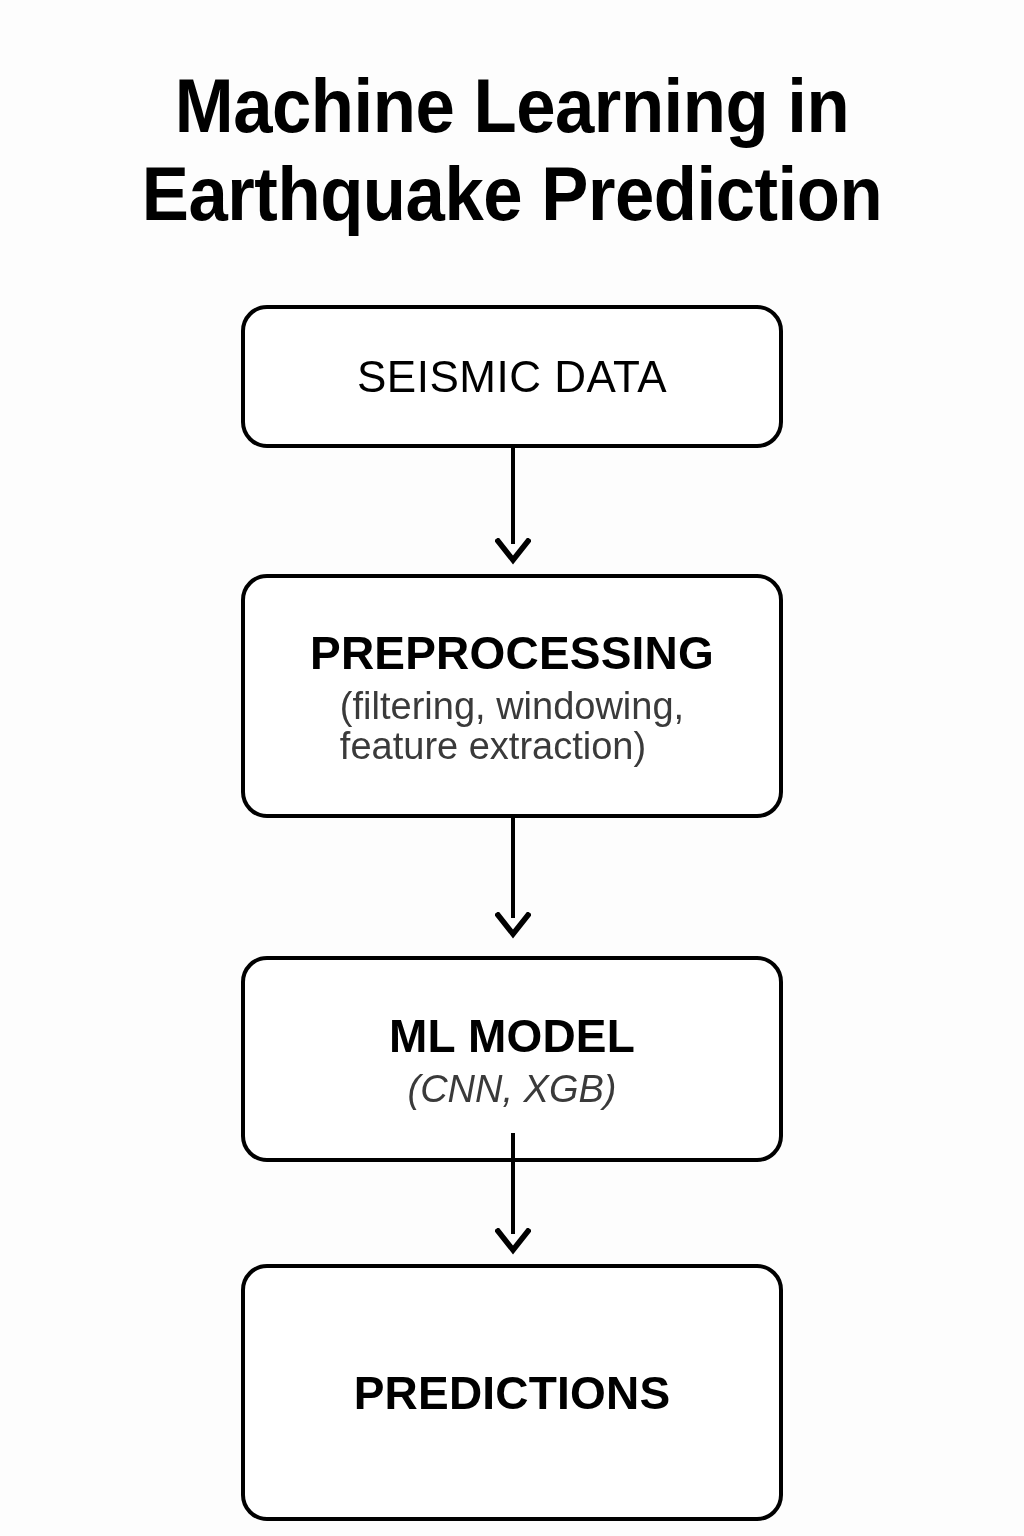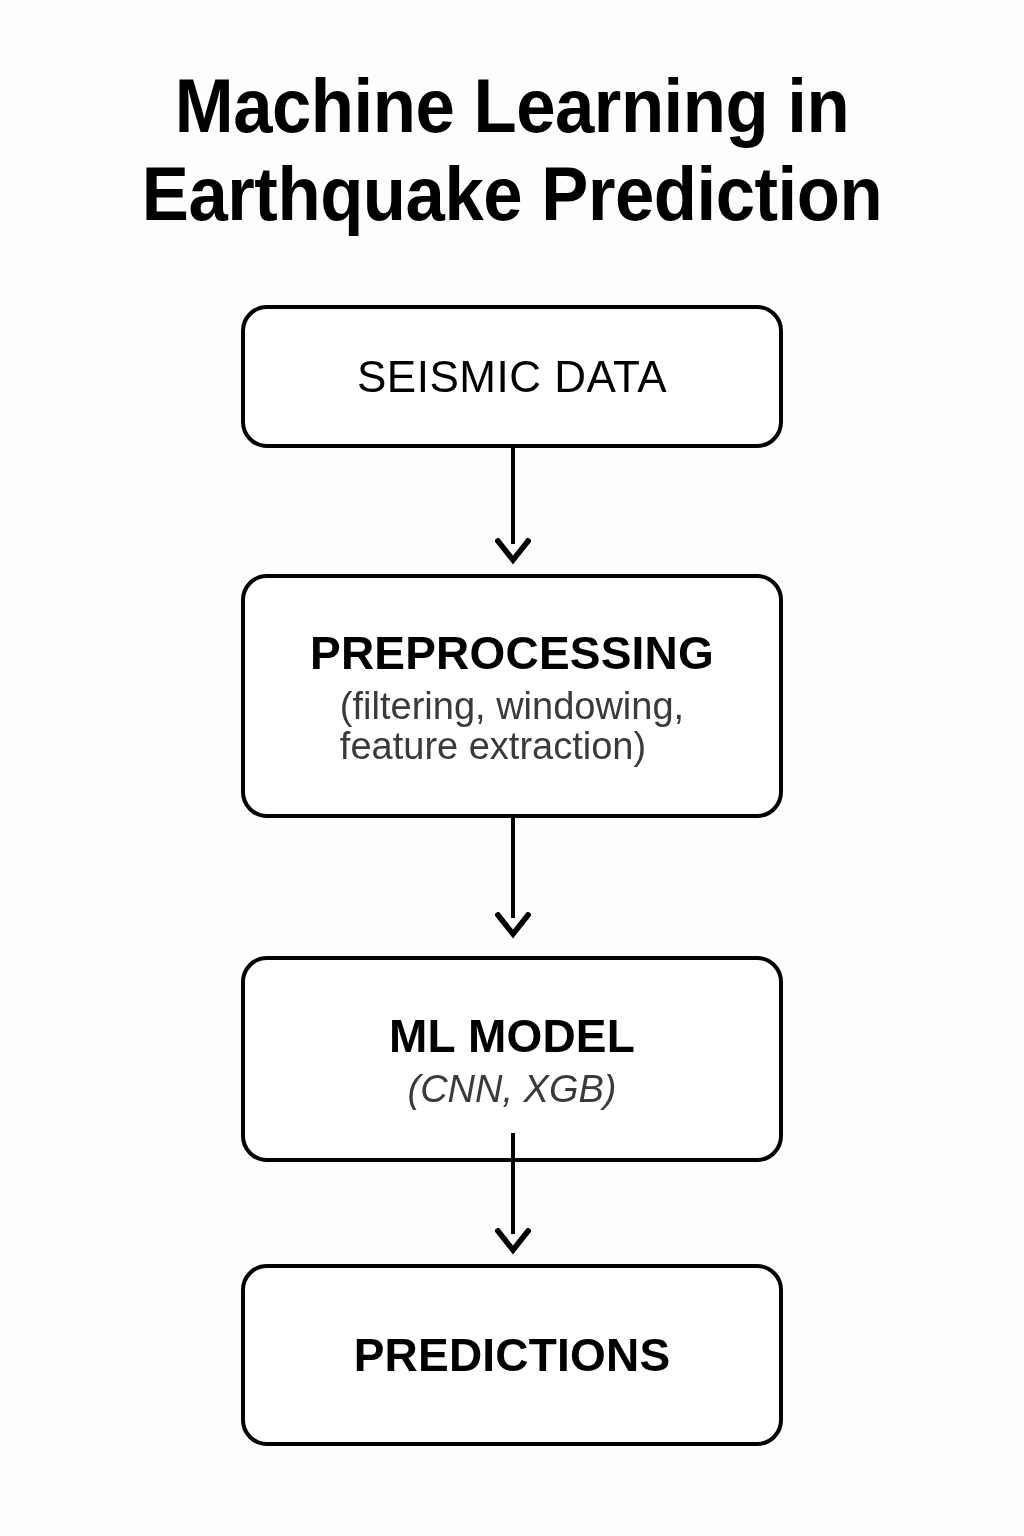"PREDICTIONS" #node-predictions { height: 182px -> 257px }
